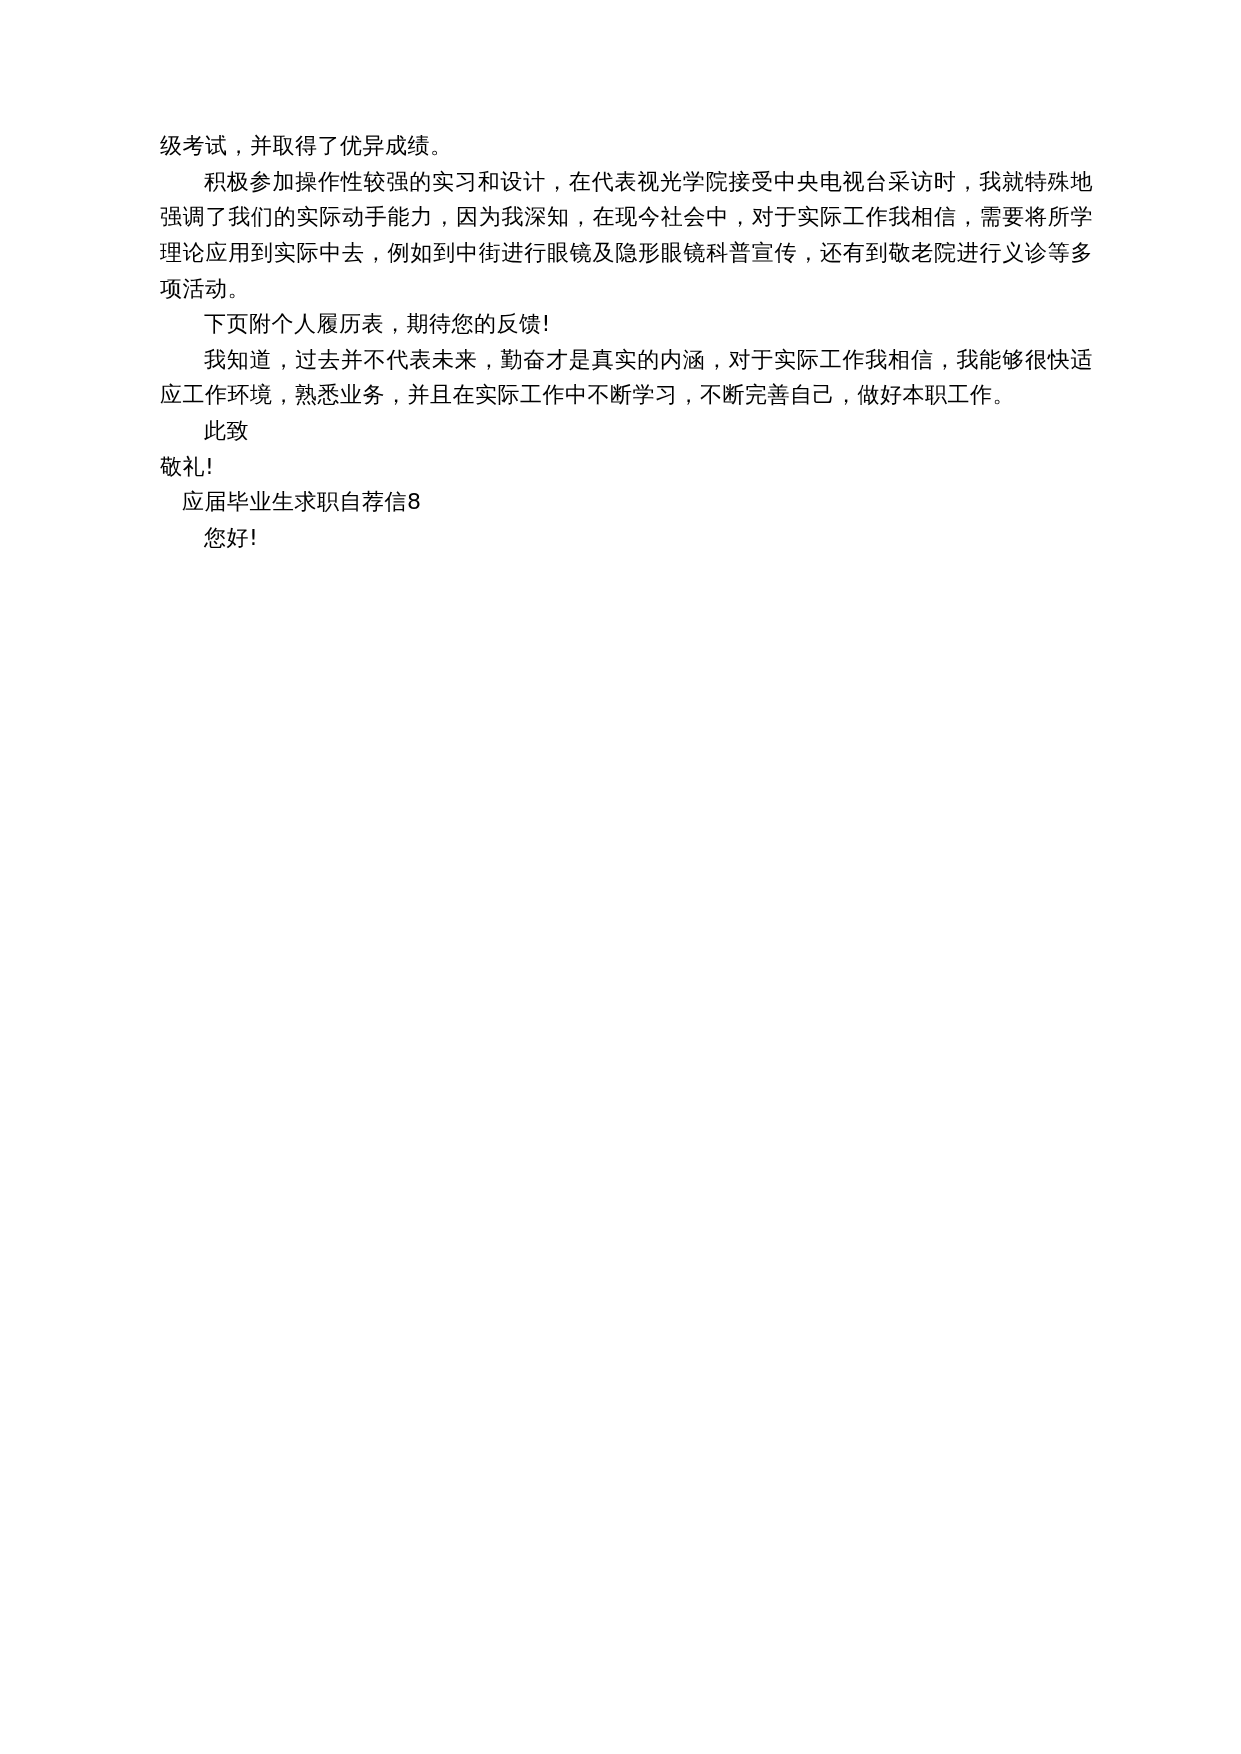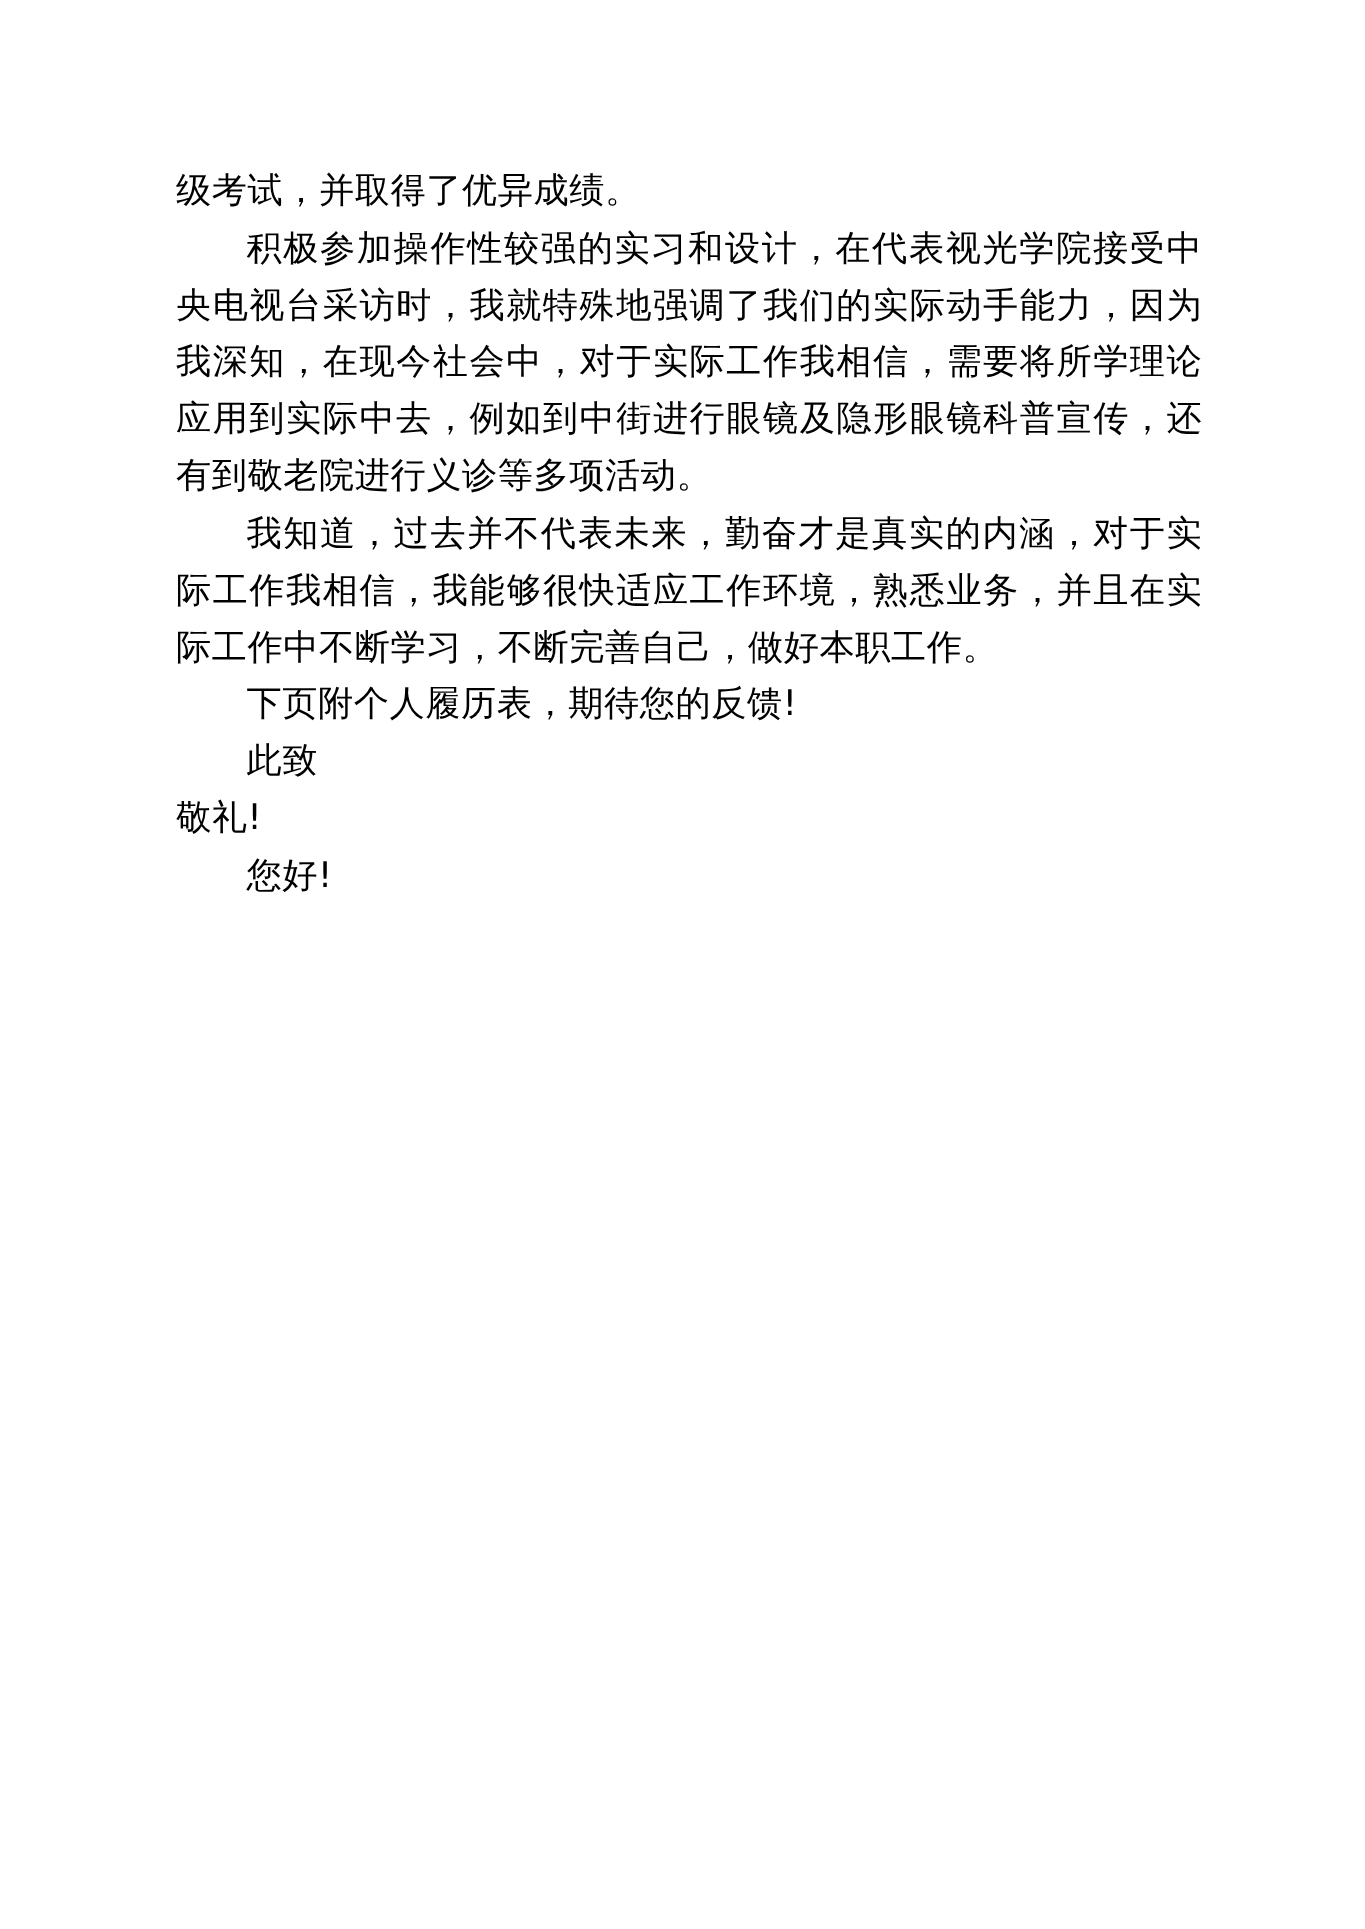"级考试，并取得了优异成绩。" .doc-body { font-size: 32px -> 22px; margin-top: 20px -> none }
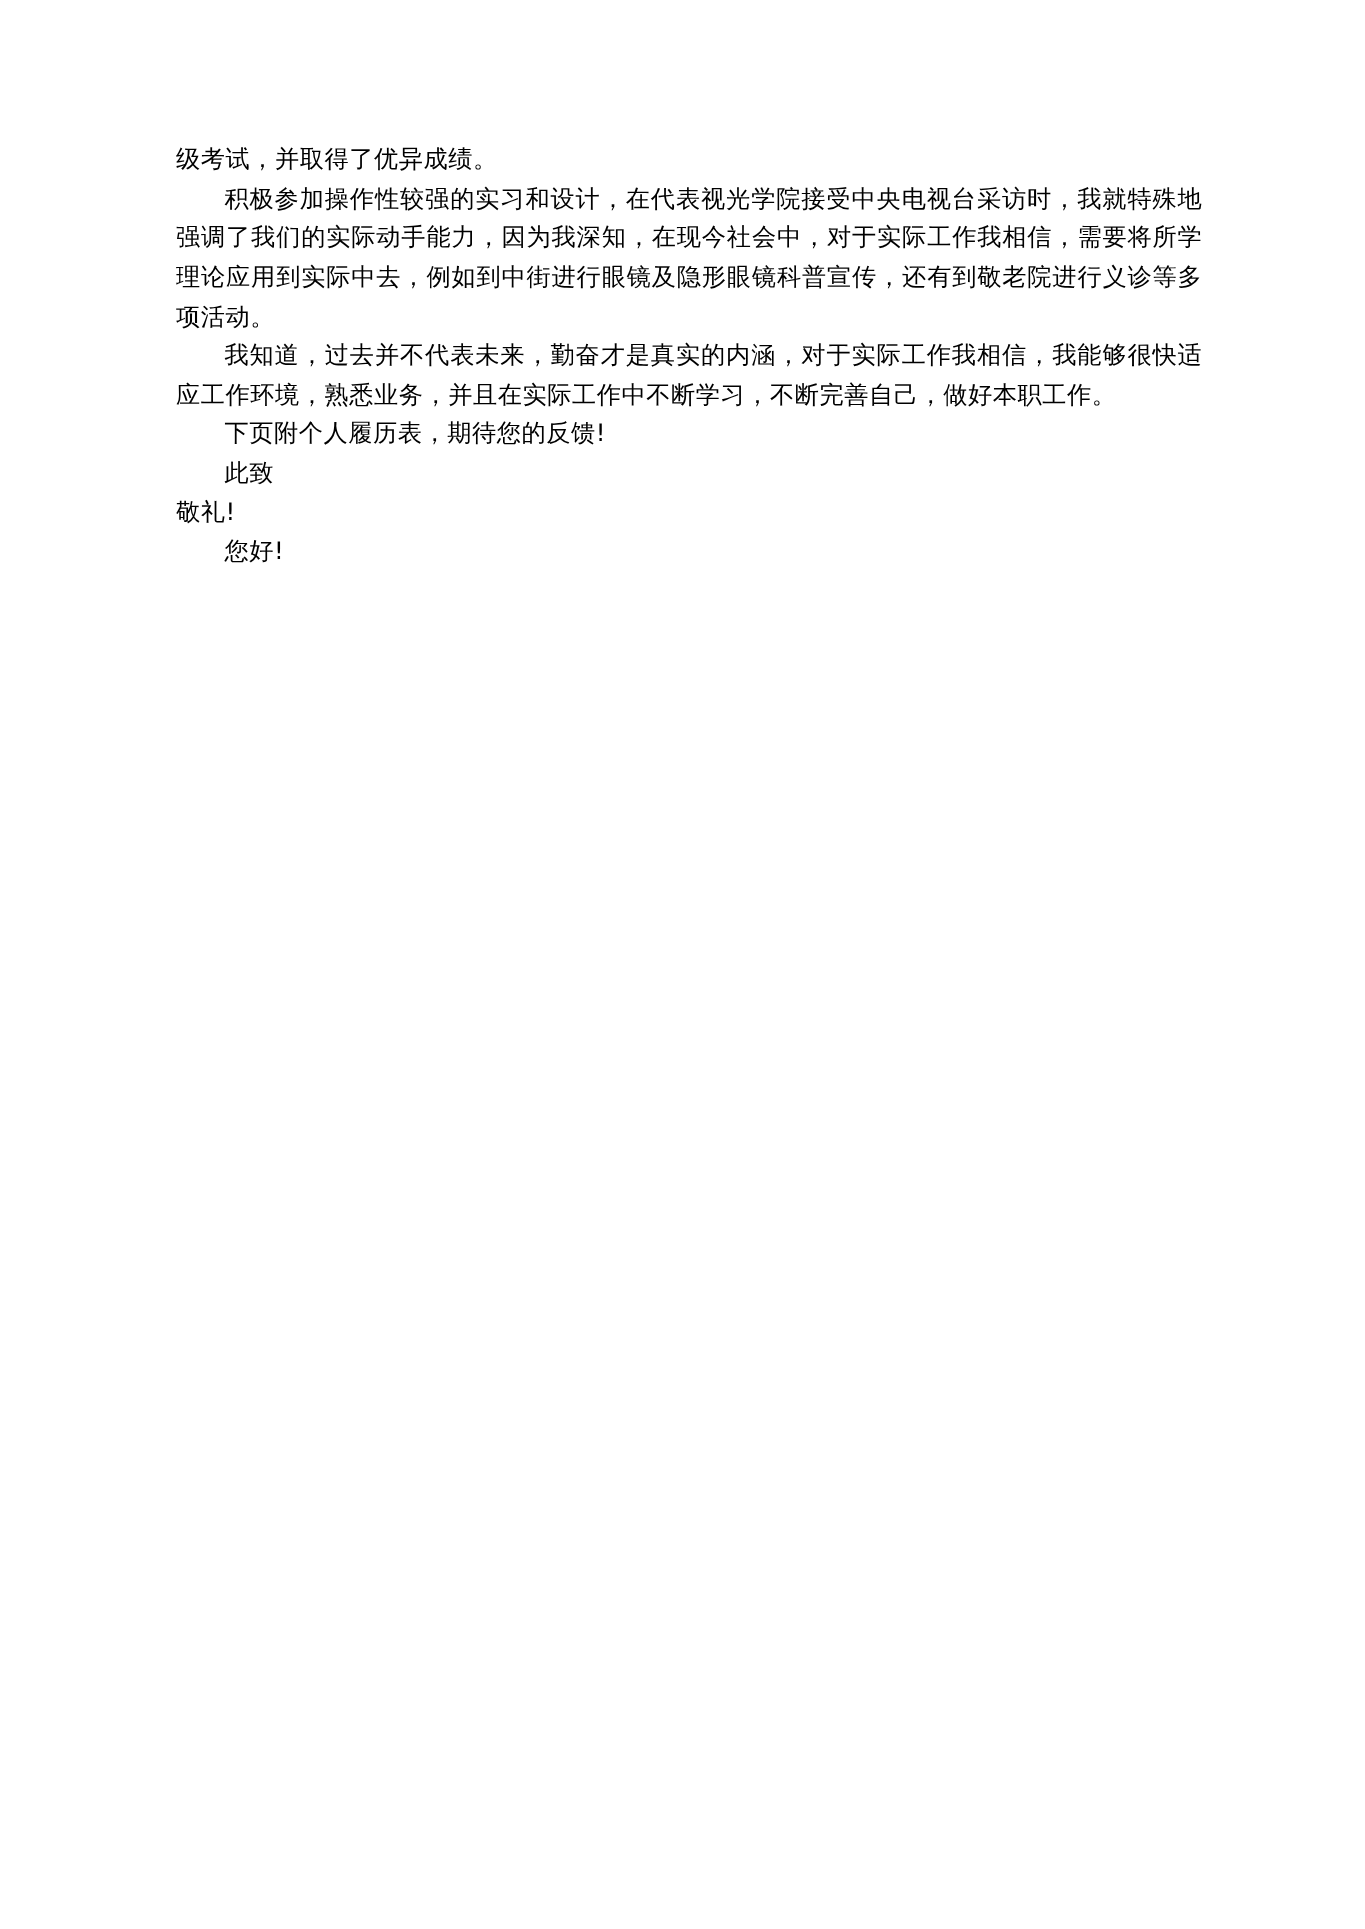"我知道，过去并不代表未来，勤奋才是真实的内涵，对于实际工作我相信，我能够很快适应" p.para { order: before "下页附个人履历表，期待您的反馈!" -> after "下页附个人履历表，期待您的反馈!" }
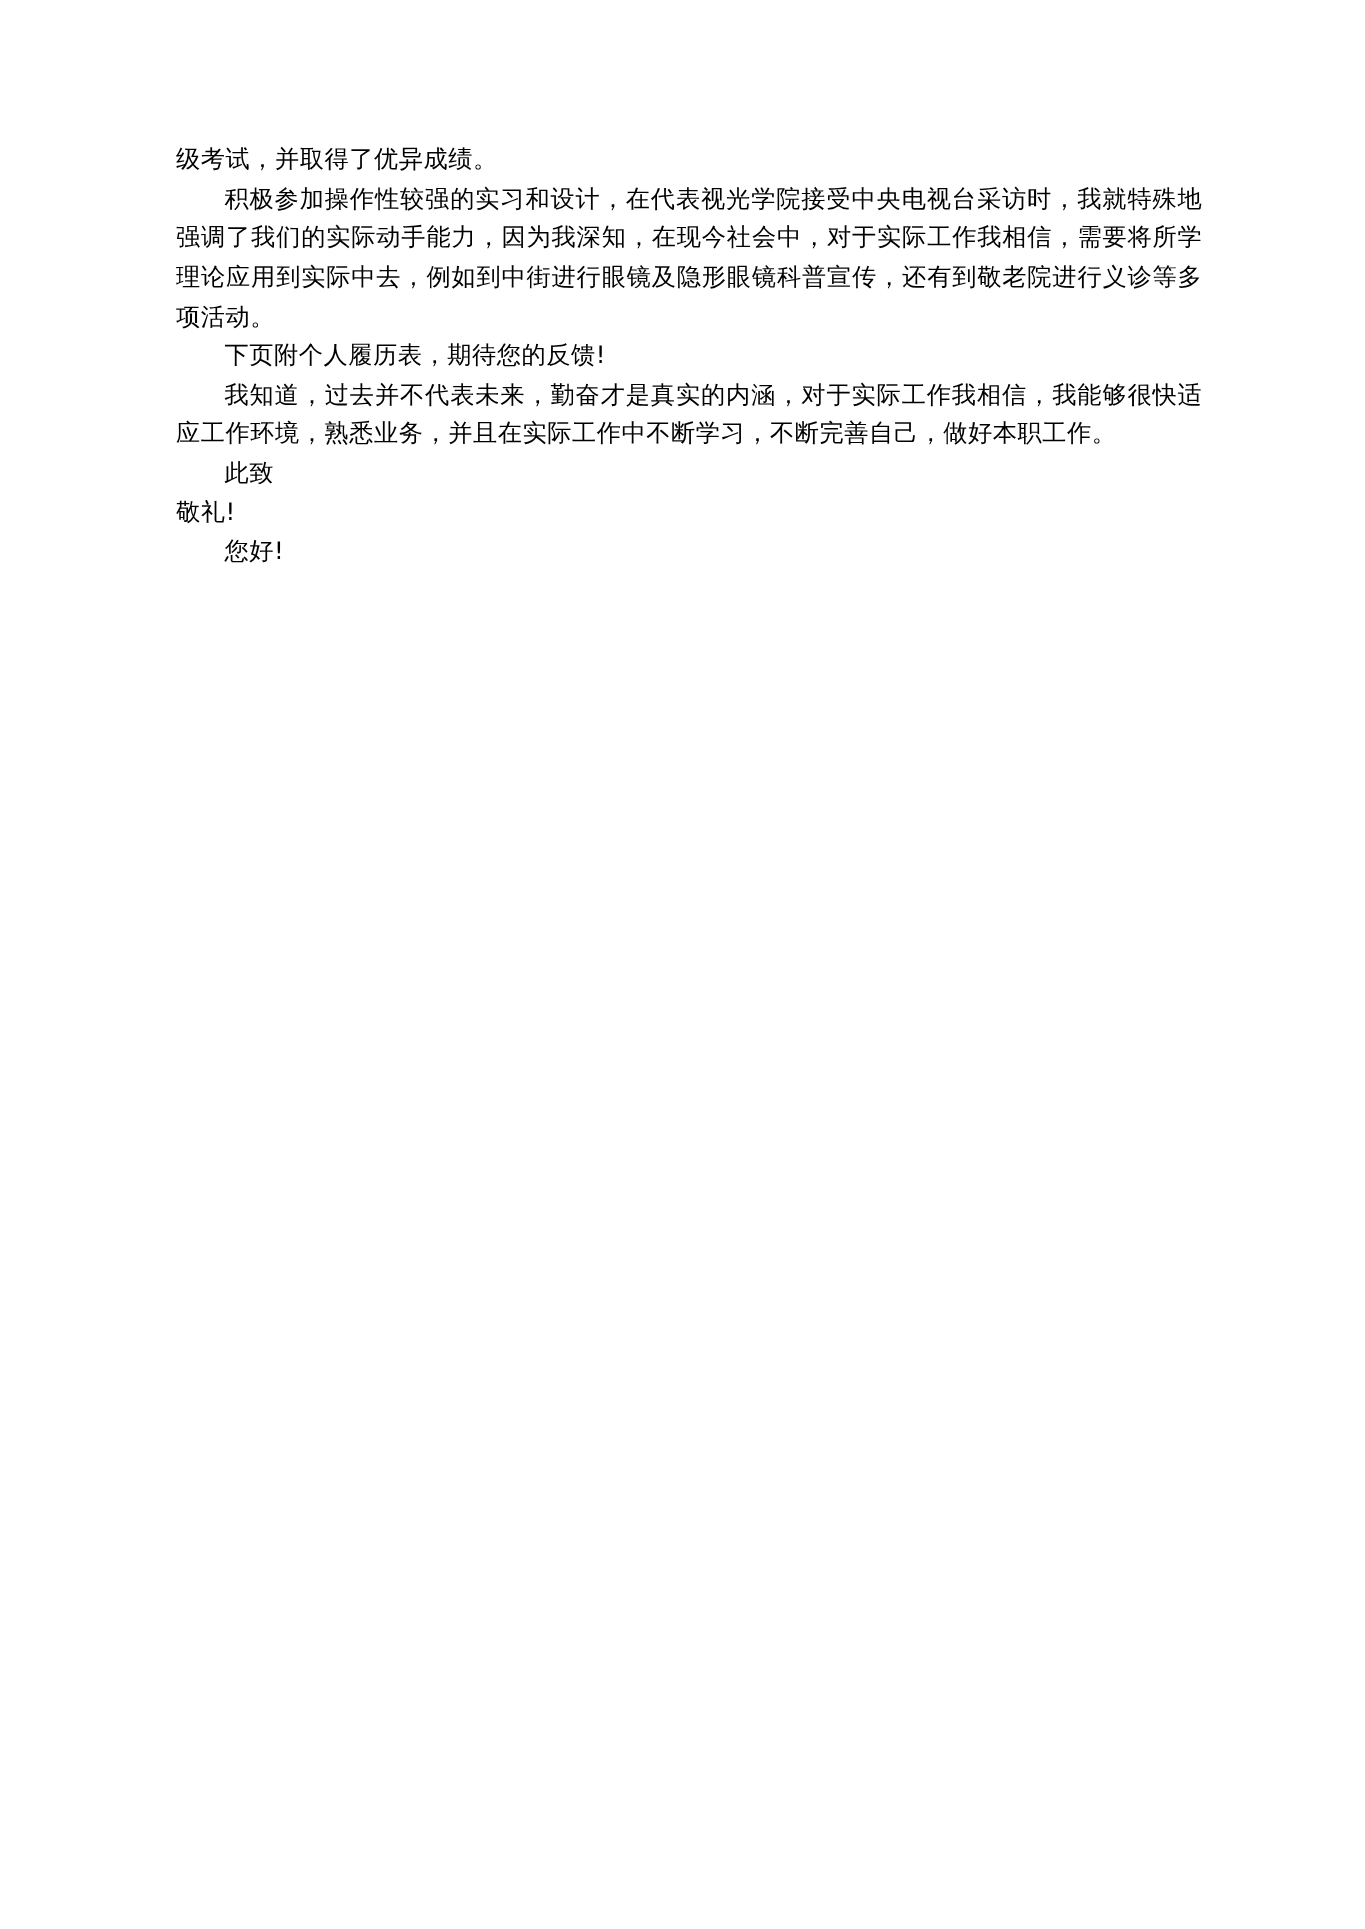"应届毕业生求职自荐信8" p.para { html: none -> <p>应届毕业生求职自荐信8</p> }
